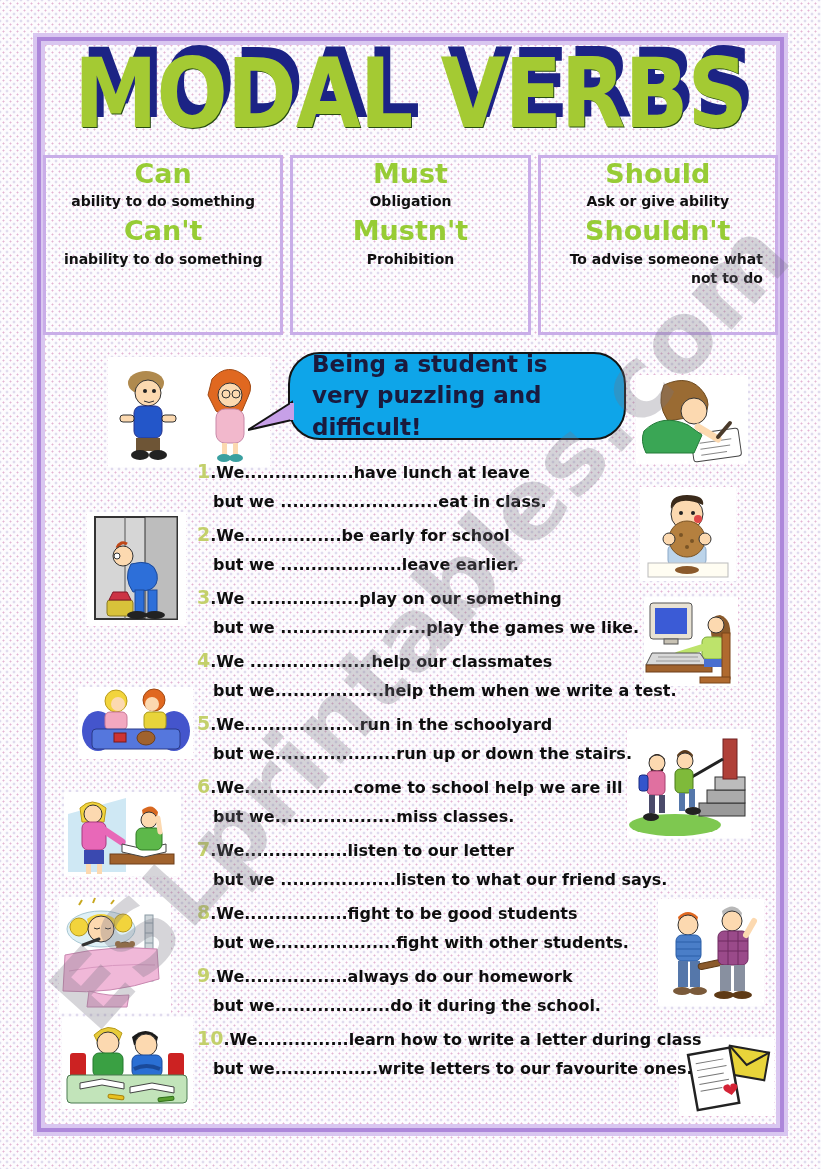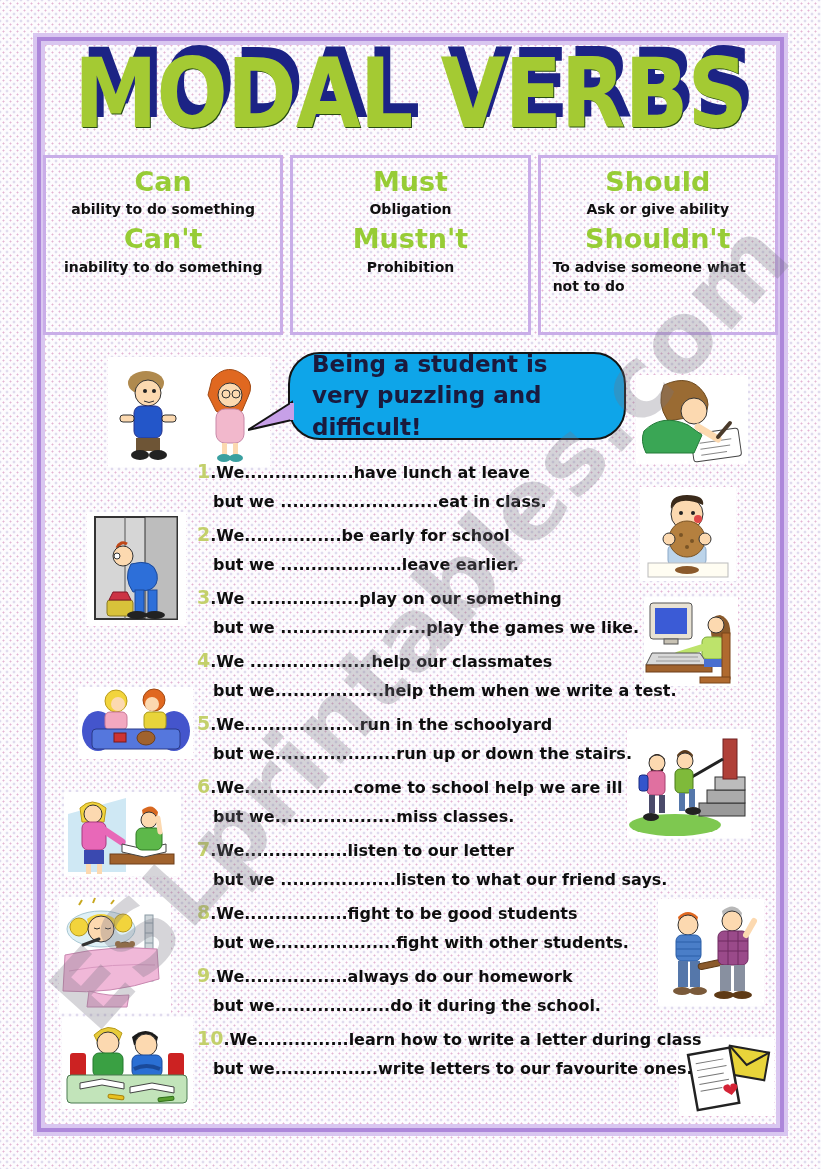"Can" .def-cell { padding: 8px 10px 4px -> 0 10px 4px; text-align: left -> right }
